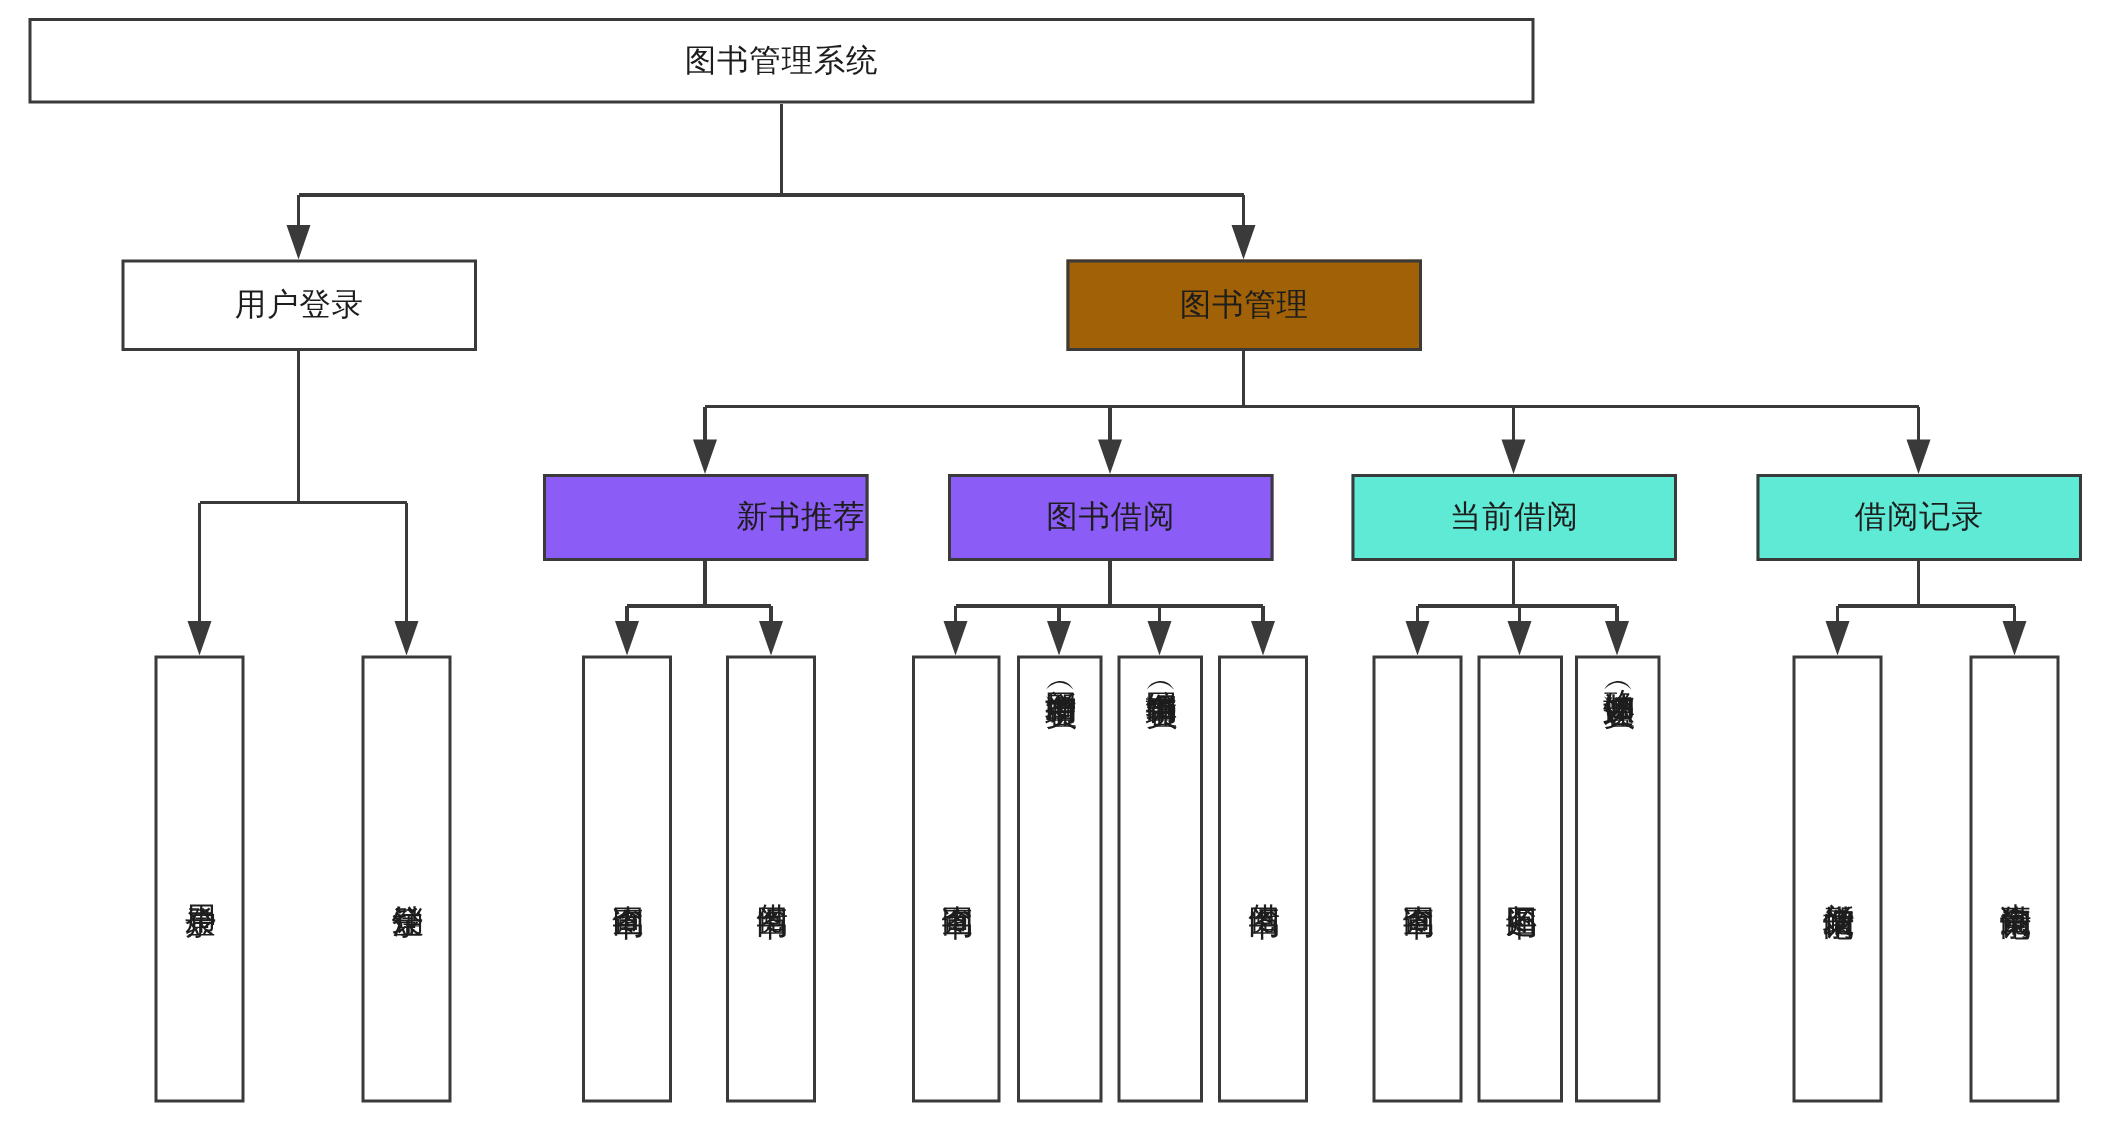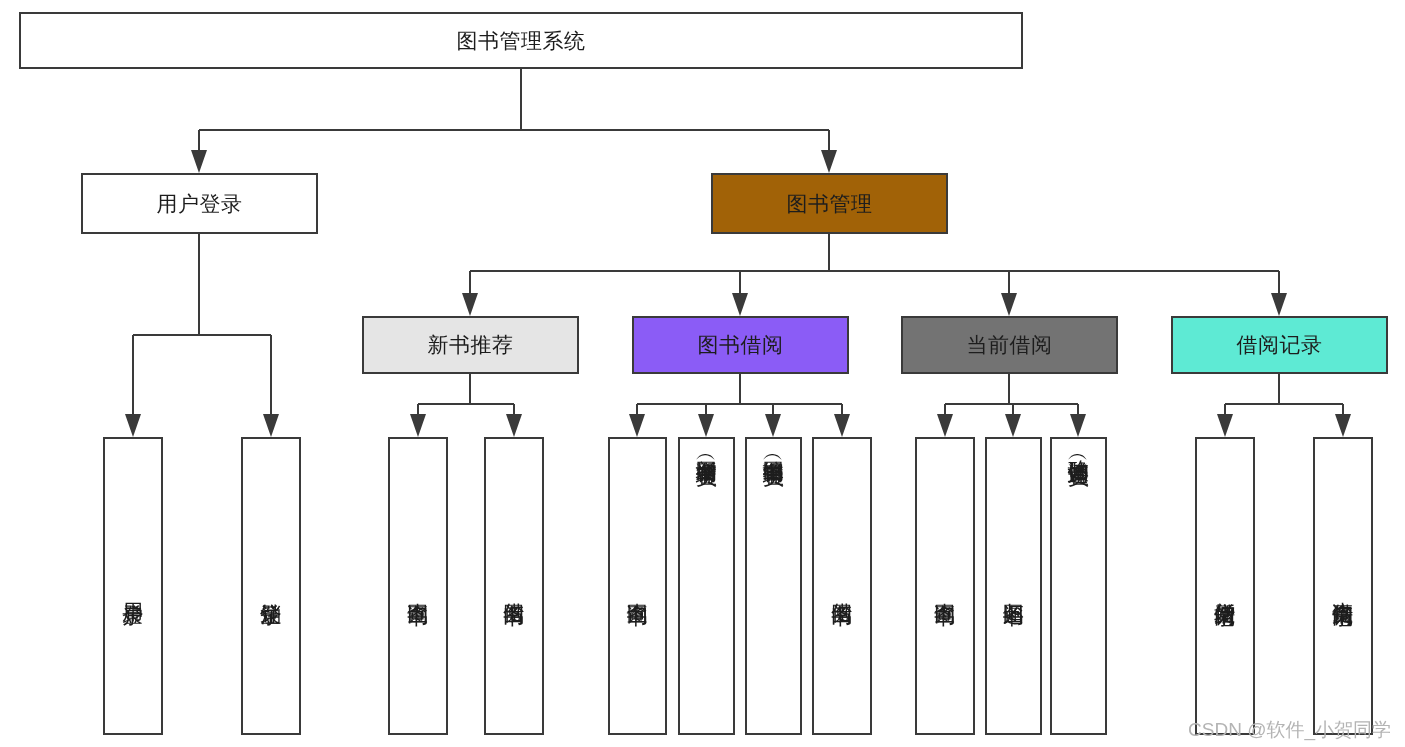"新书推荐" div.node-box { background: #e5e5e5 -> #8b5cf6; justify-content: none -> flex-end }
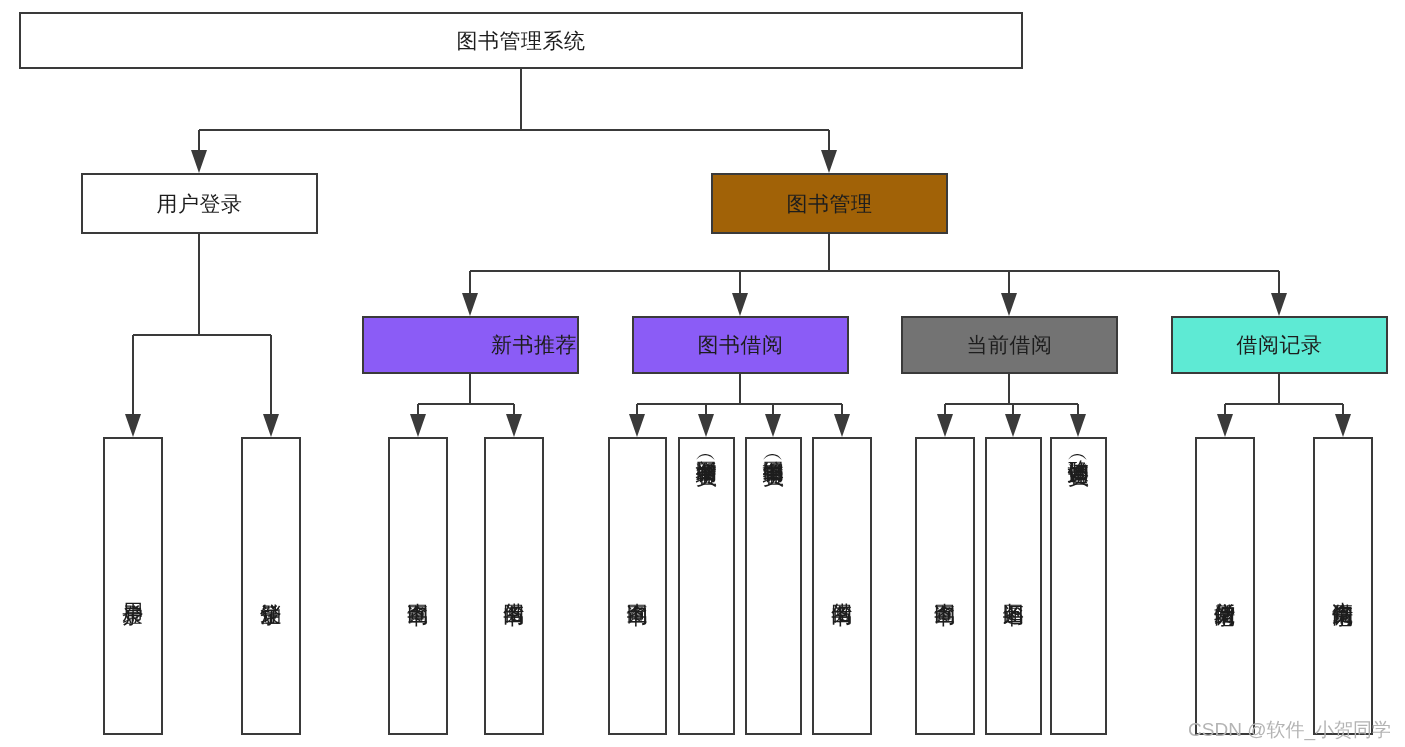"当前借阅" div.node-box { background: #737373 -> #5eead4 }
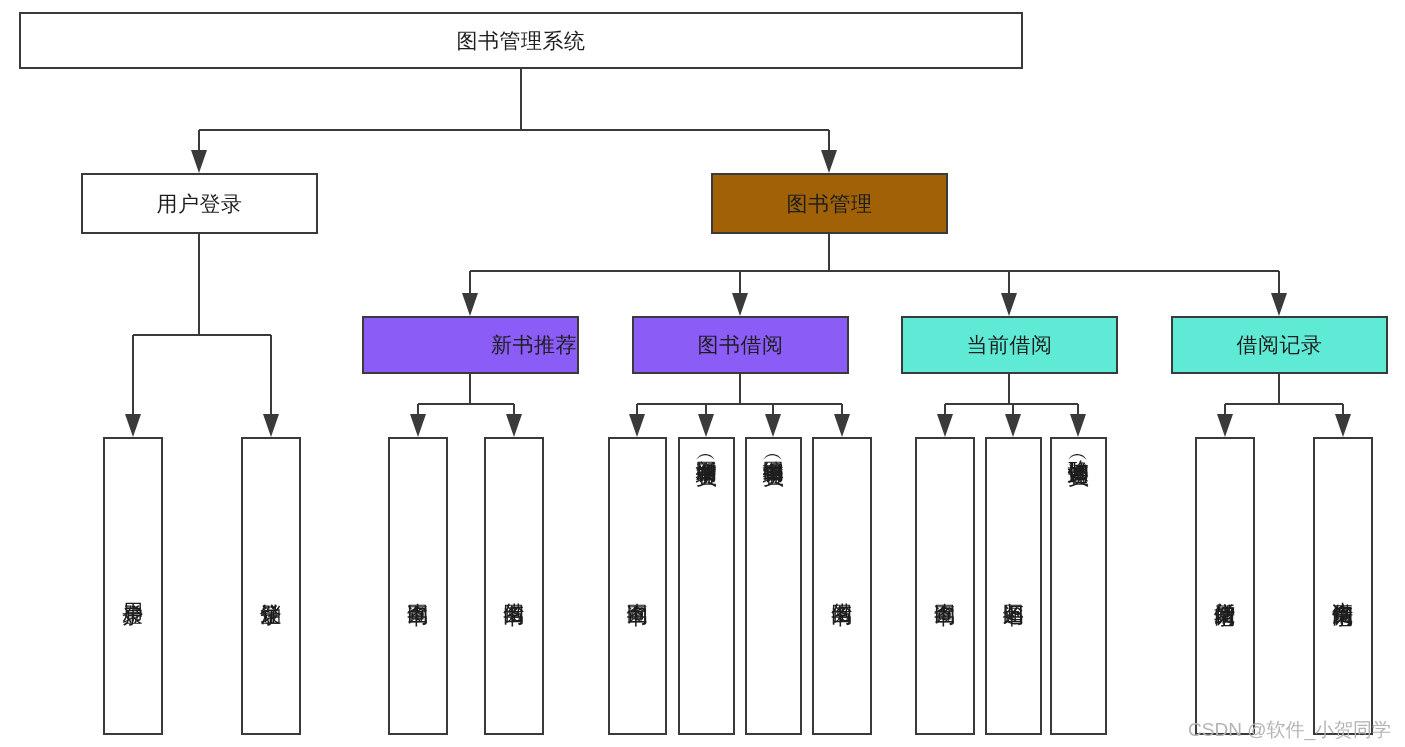"CSDN @软件_小贺同学" div.watermark { html: <div>CSDN @软件_小贺同学</div> -> none }
